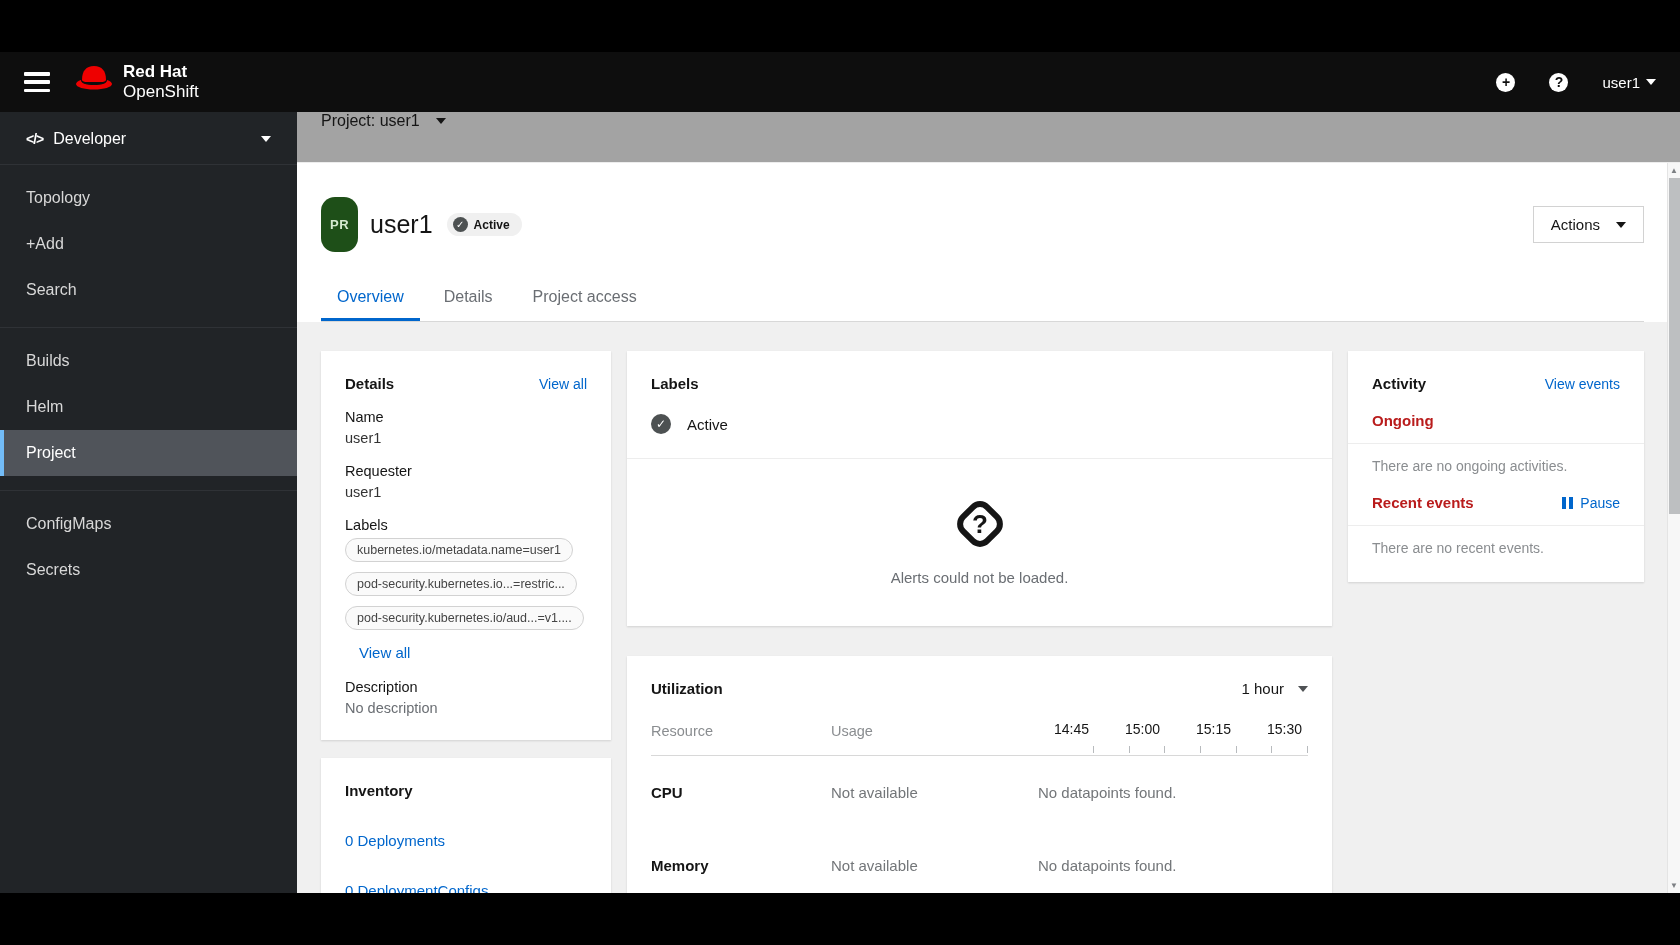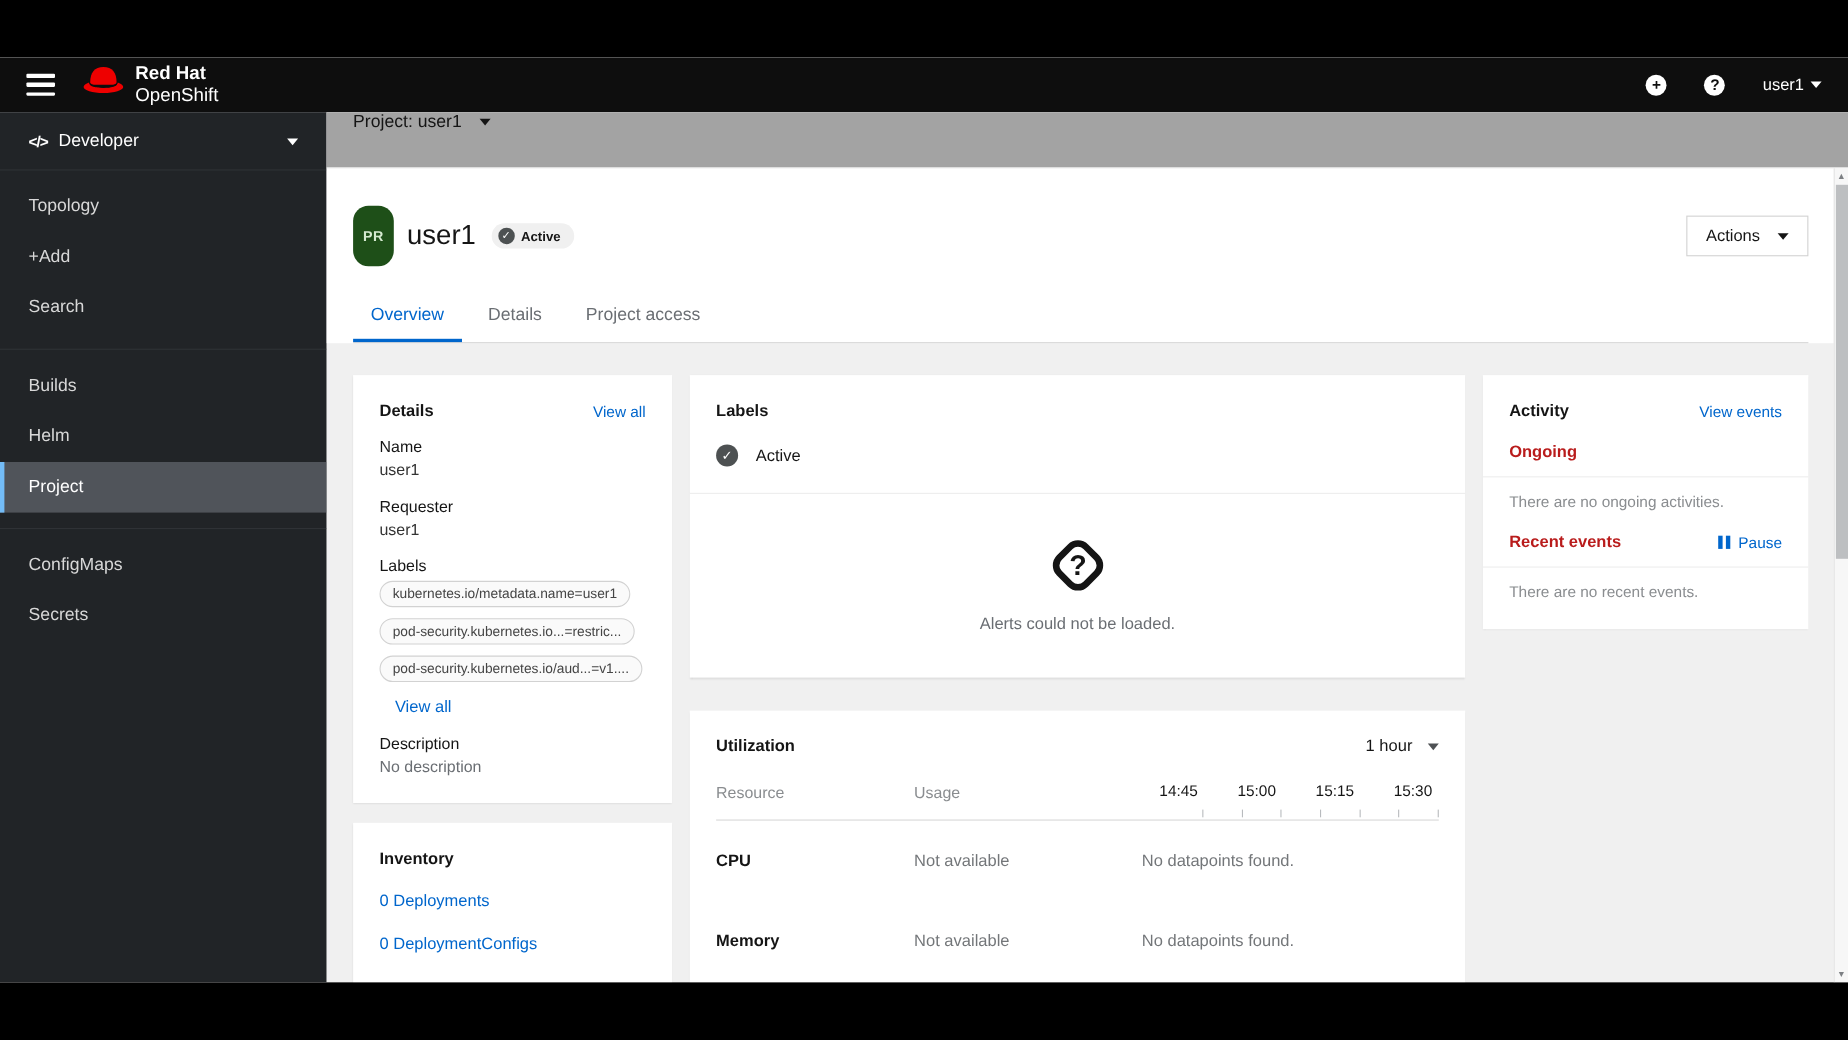"Red Hat" .masthead { height: 50px -> 60px }
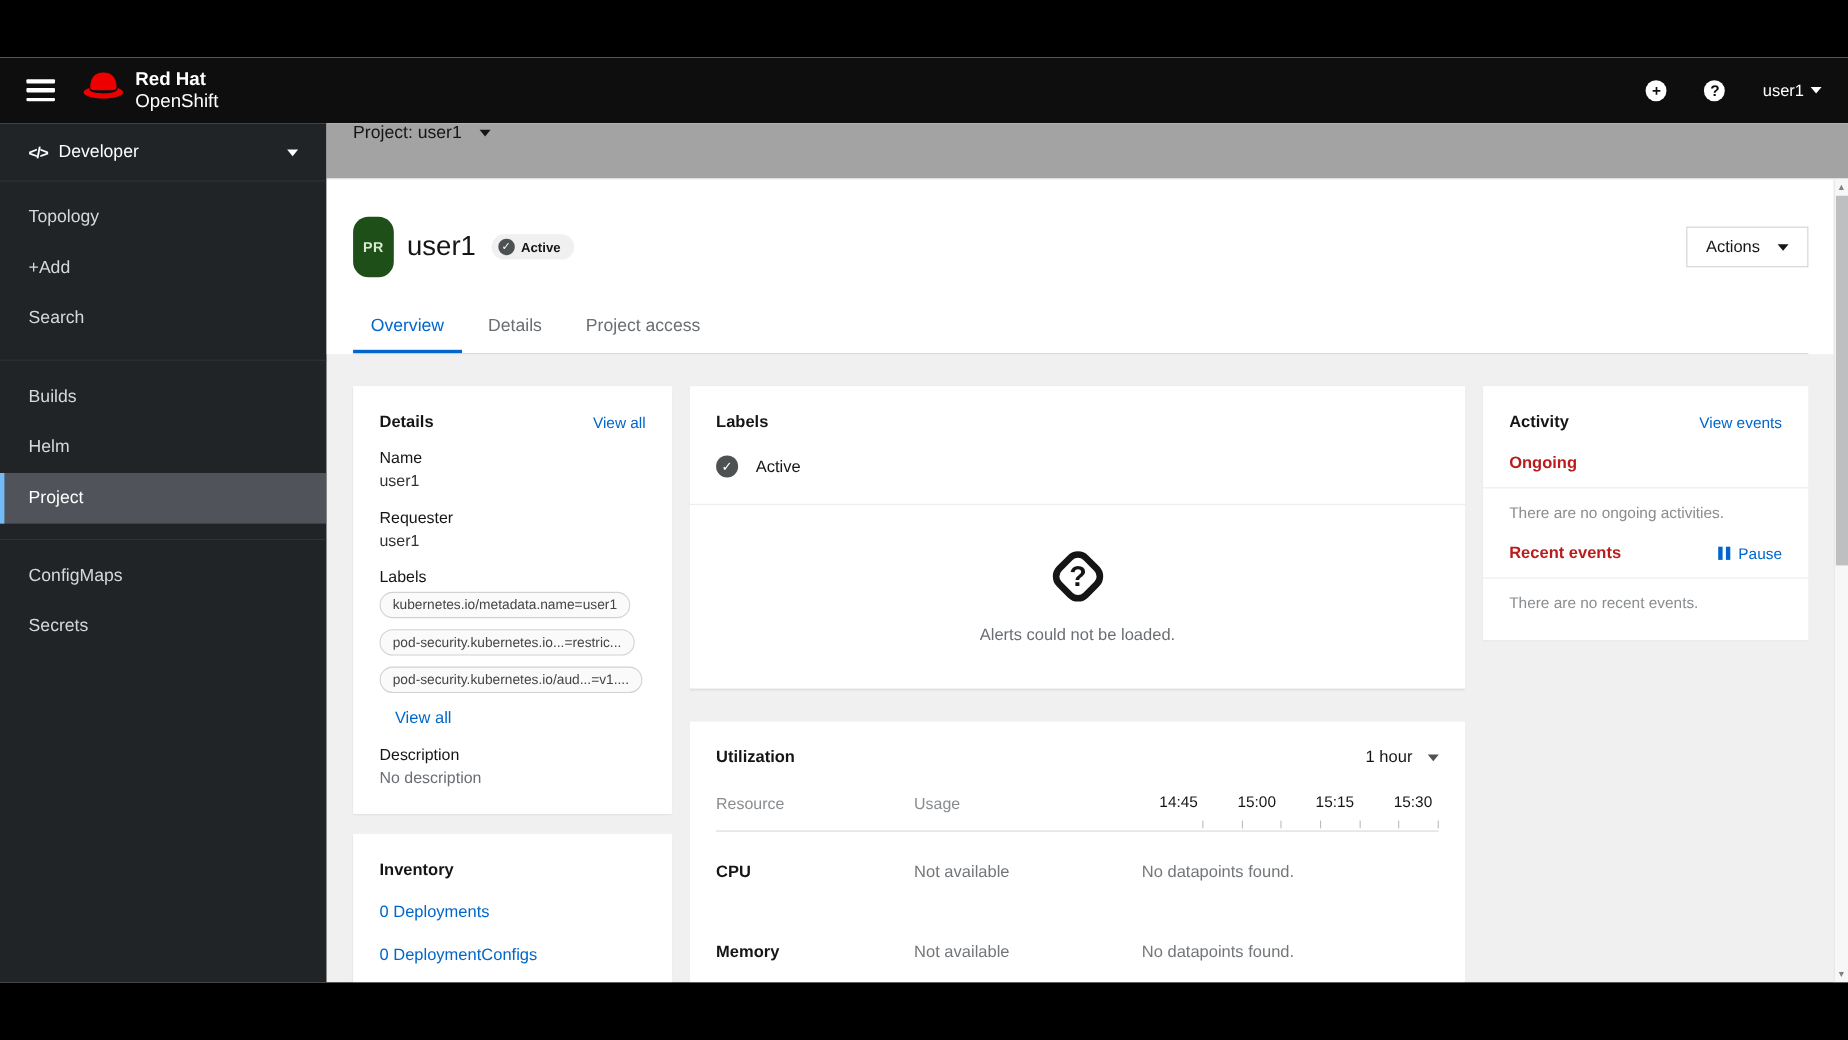"0 Deployments" .inv-link { margin-top: 22px -> 33px }
